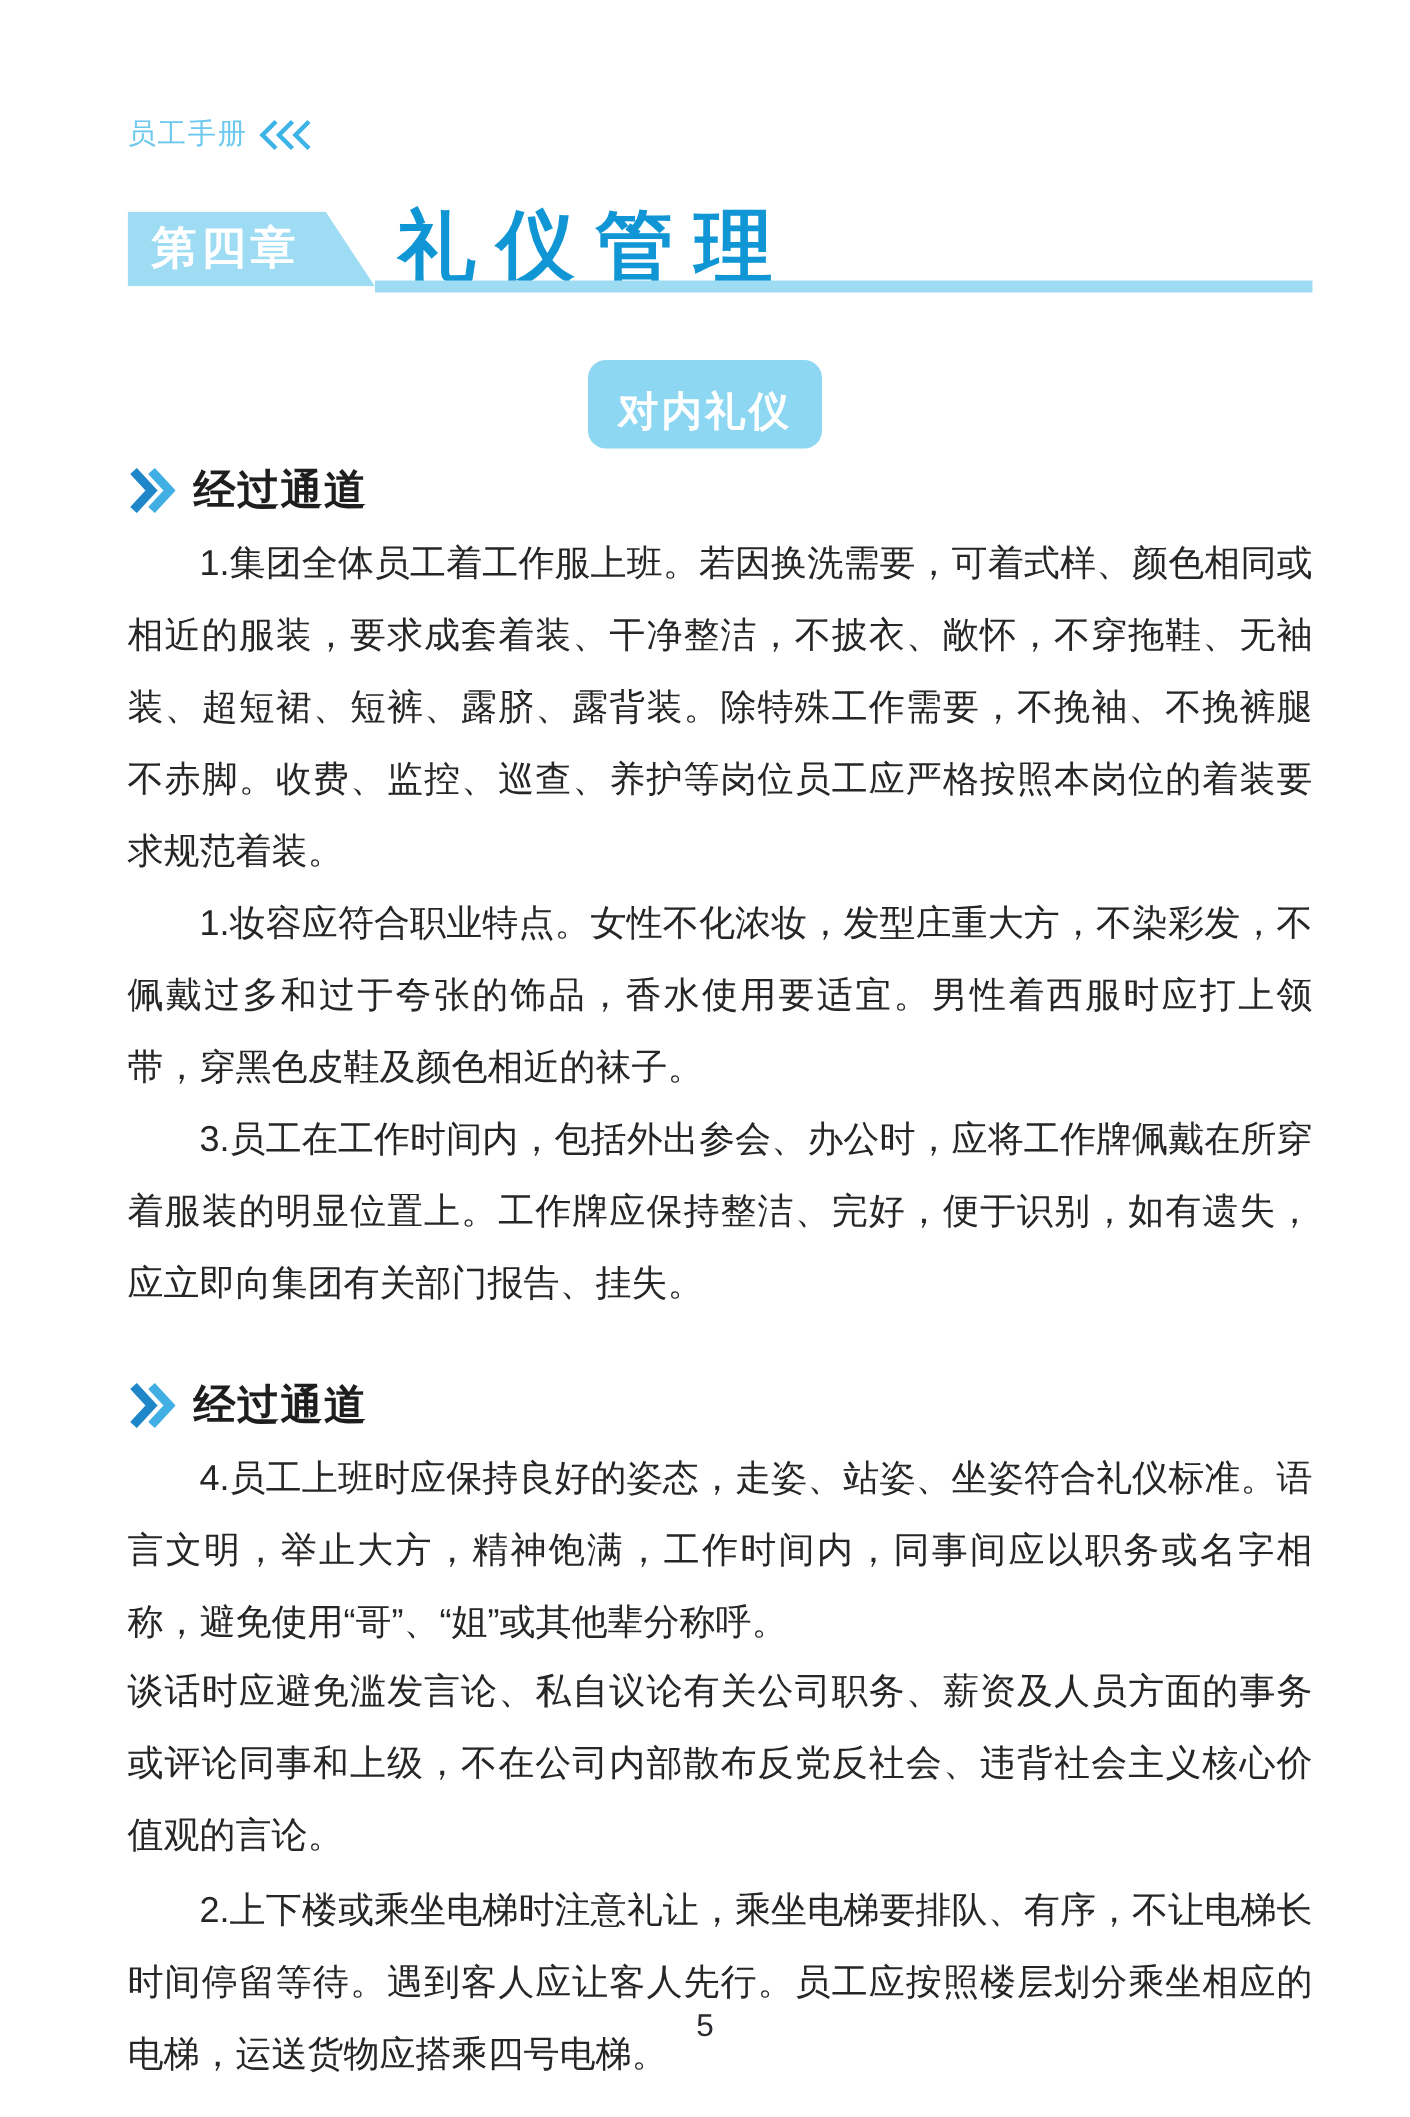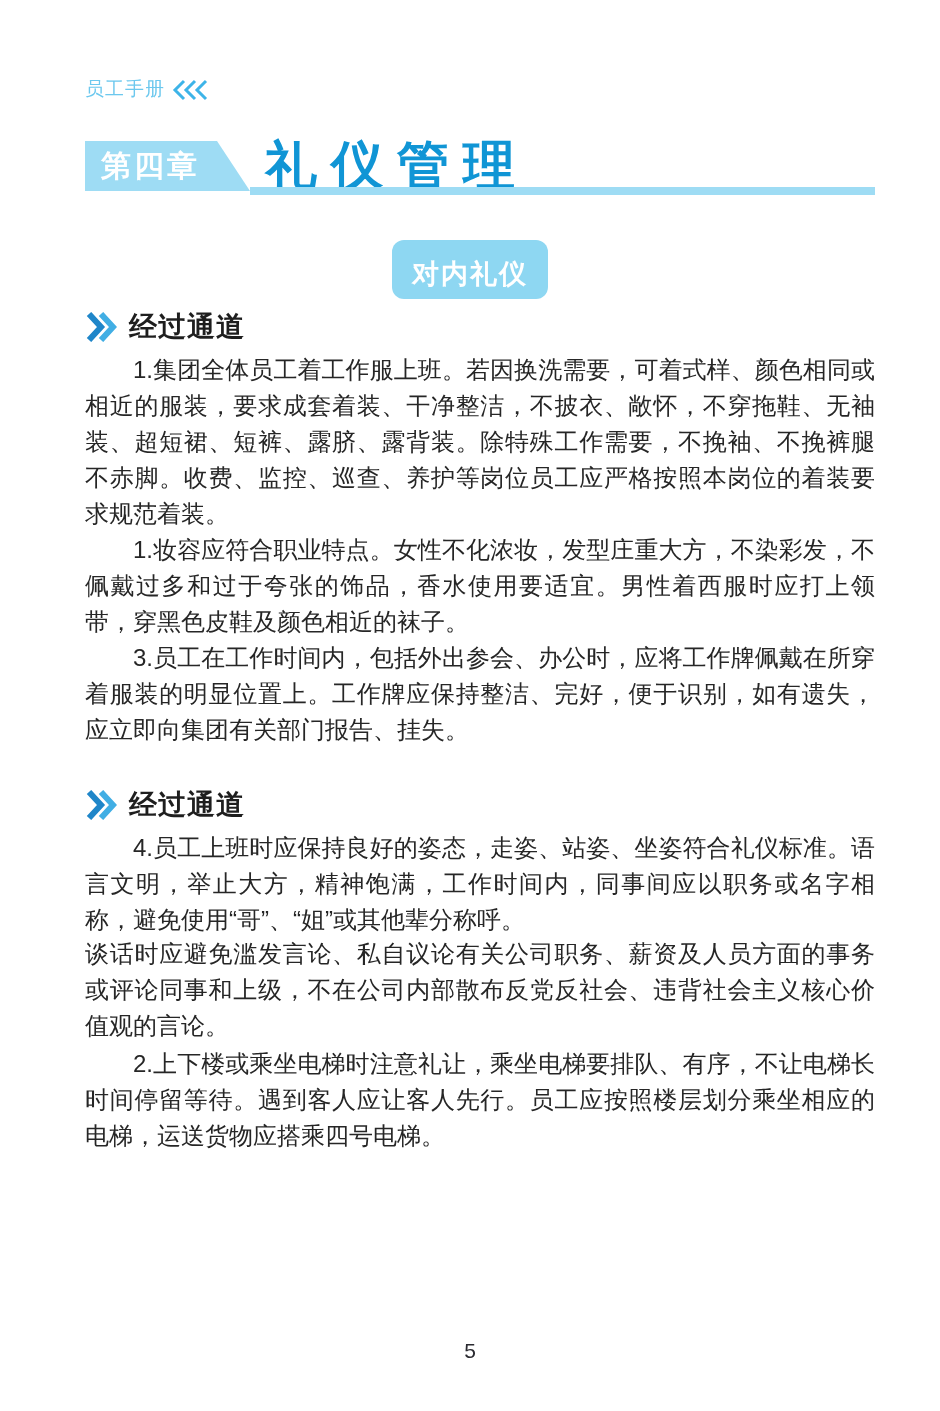"1.集团全体员工着工作服上班。若因换洗需要，可着式样、颜色相同或相近的服装，要求" .section p { line-height: 36px -> 48px }
